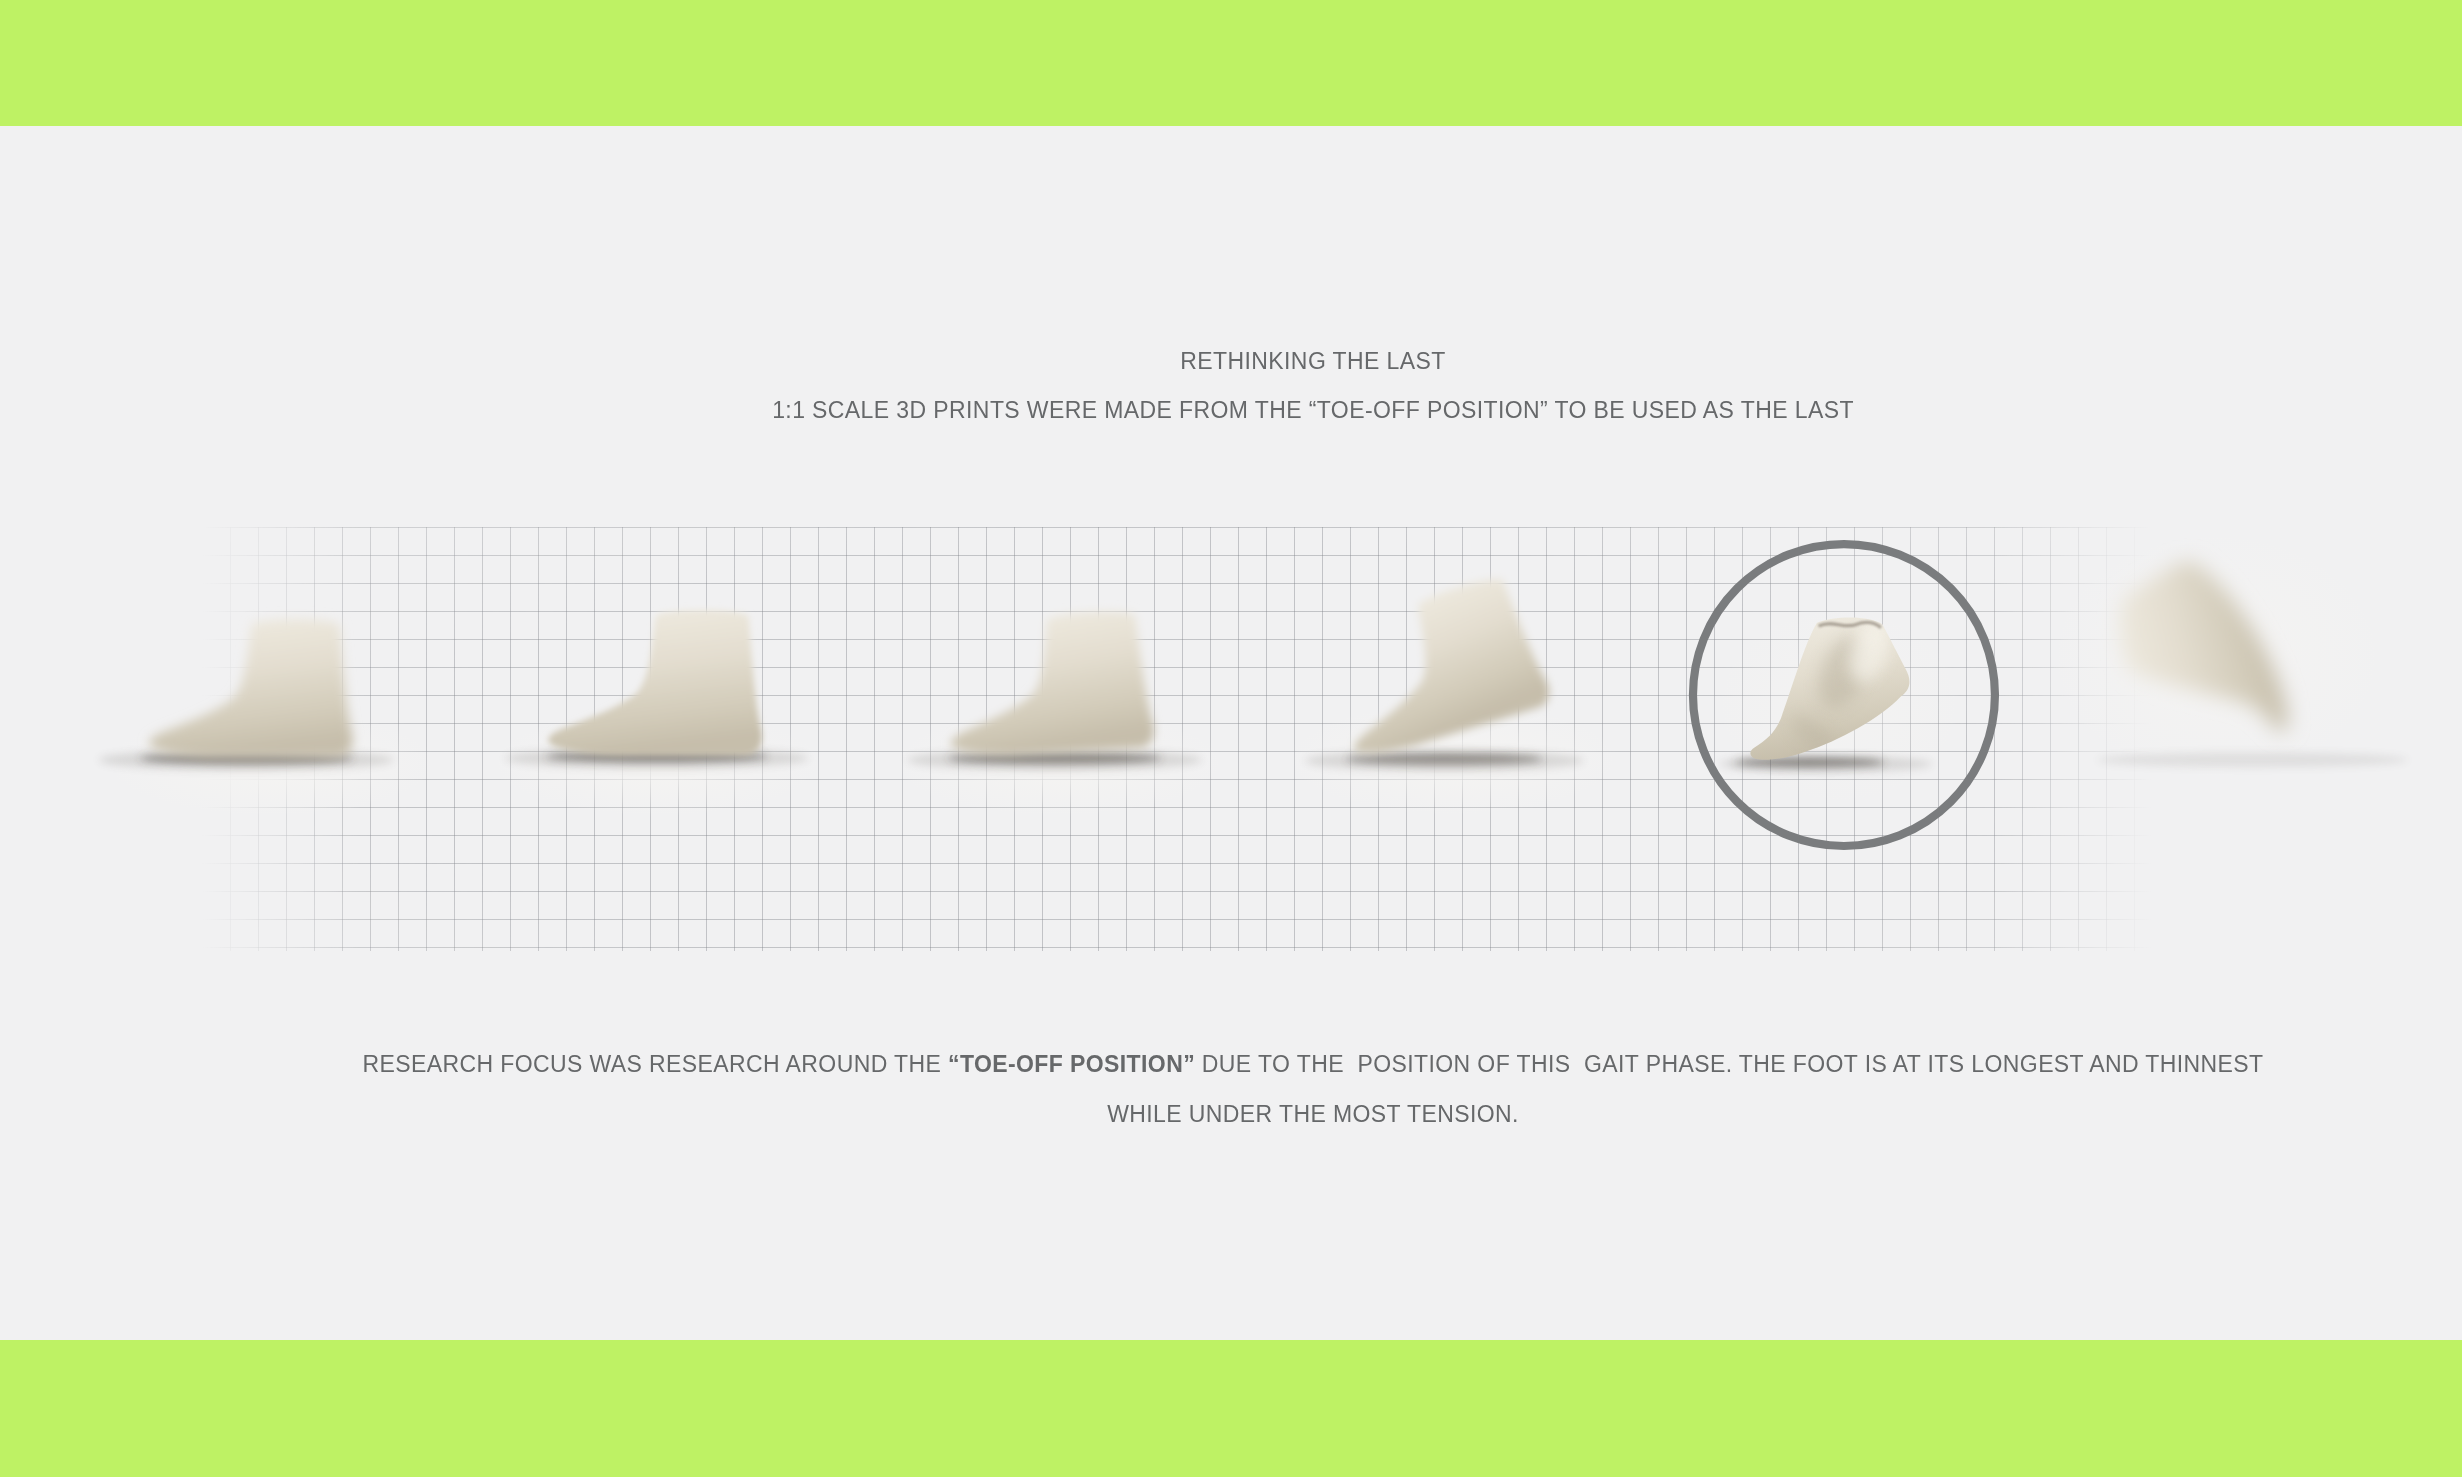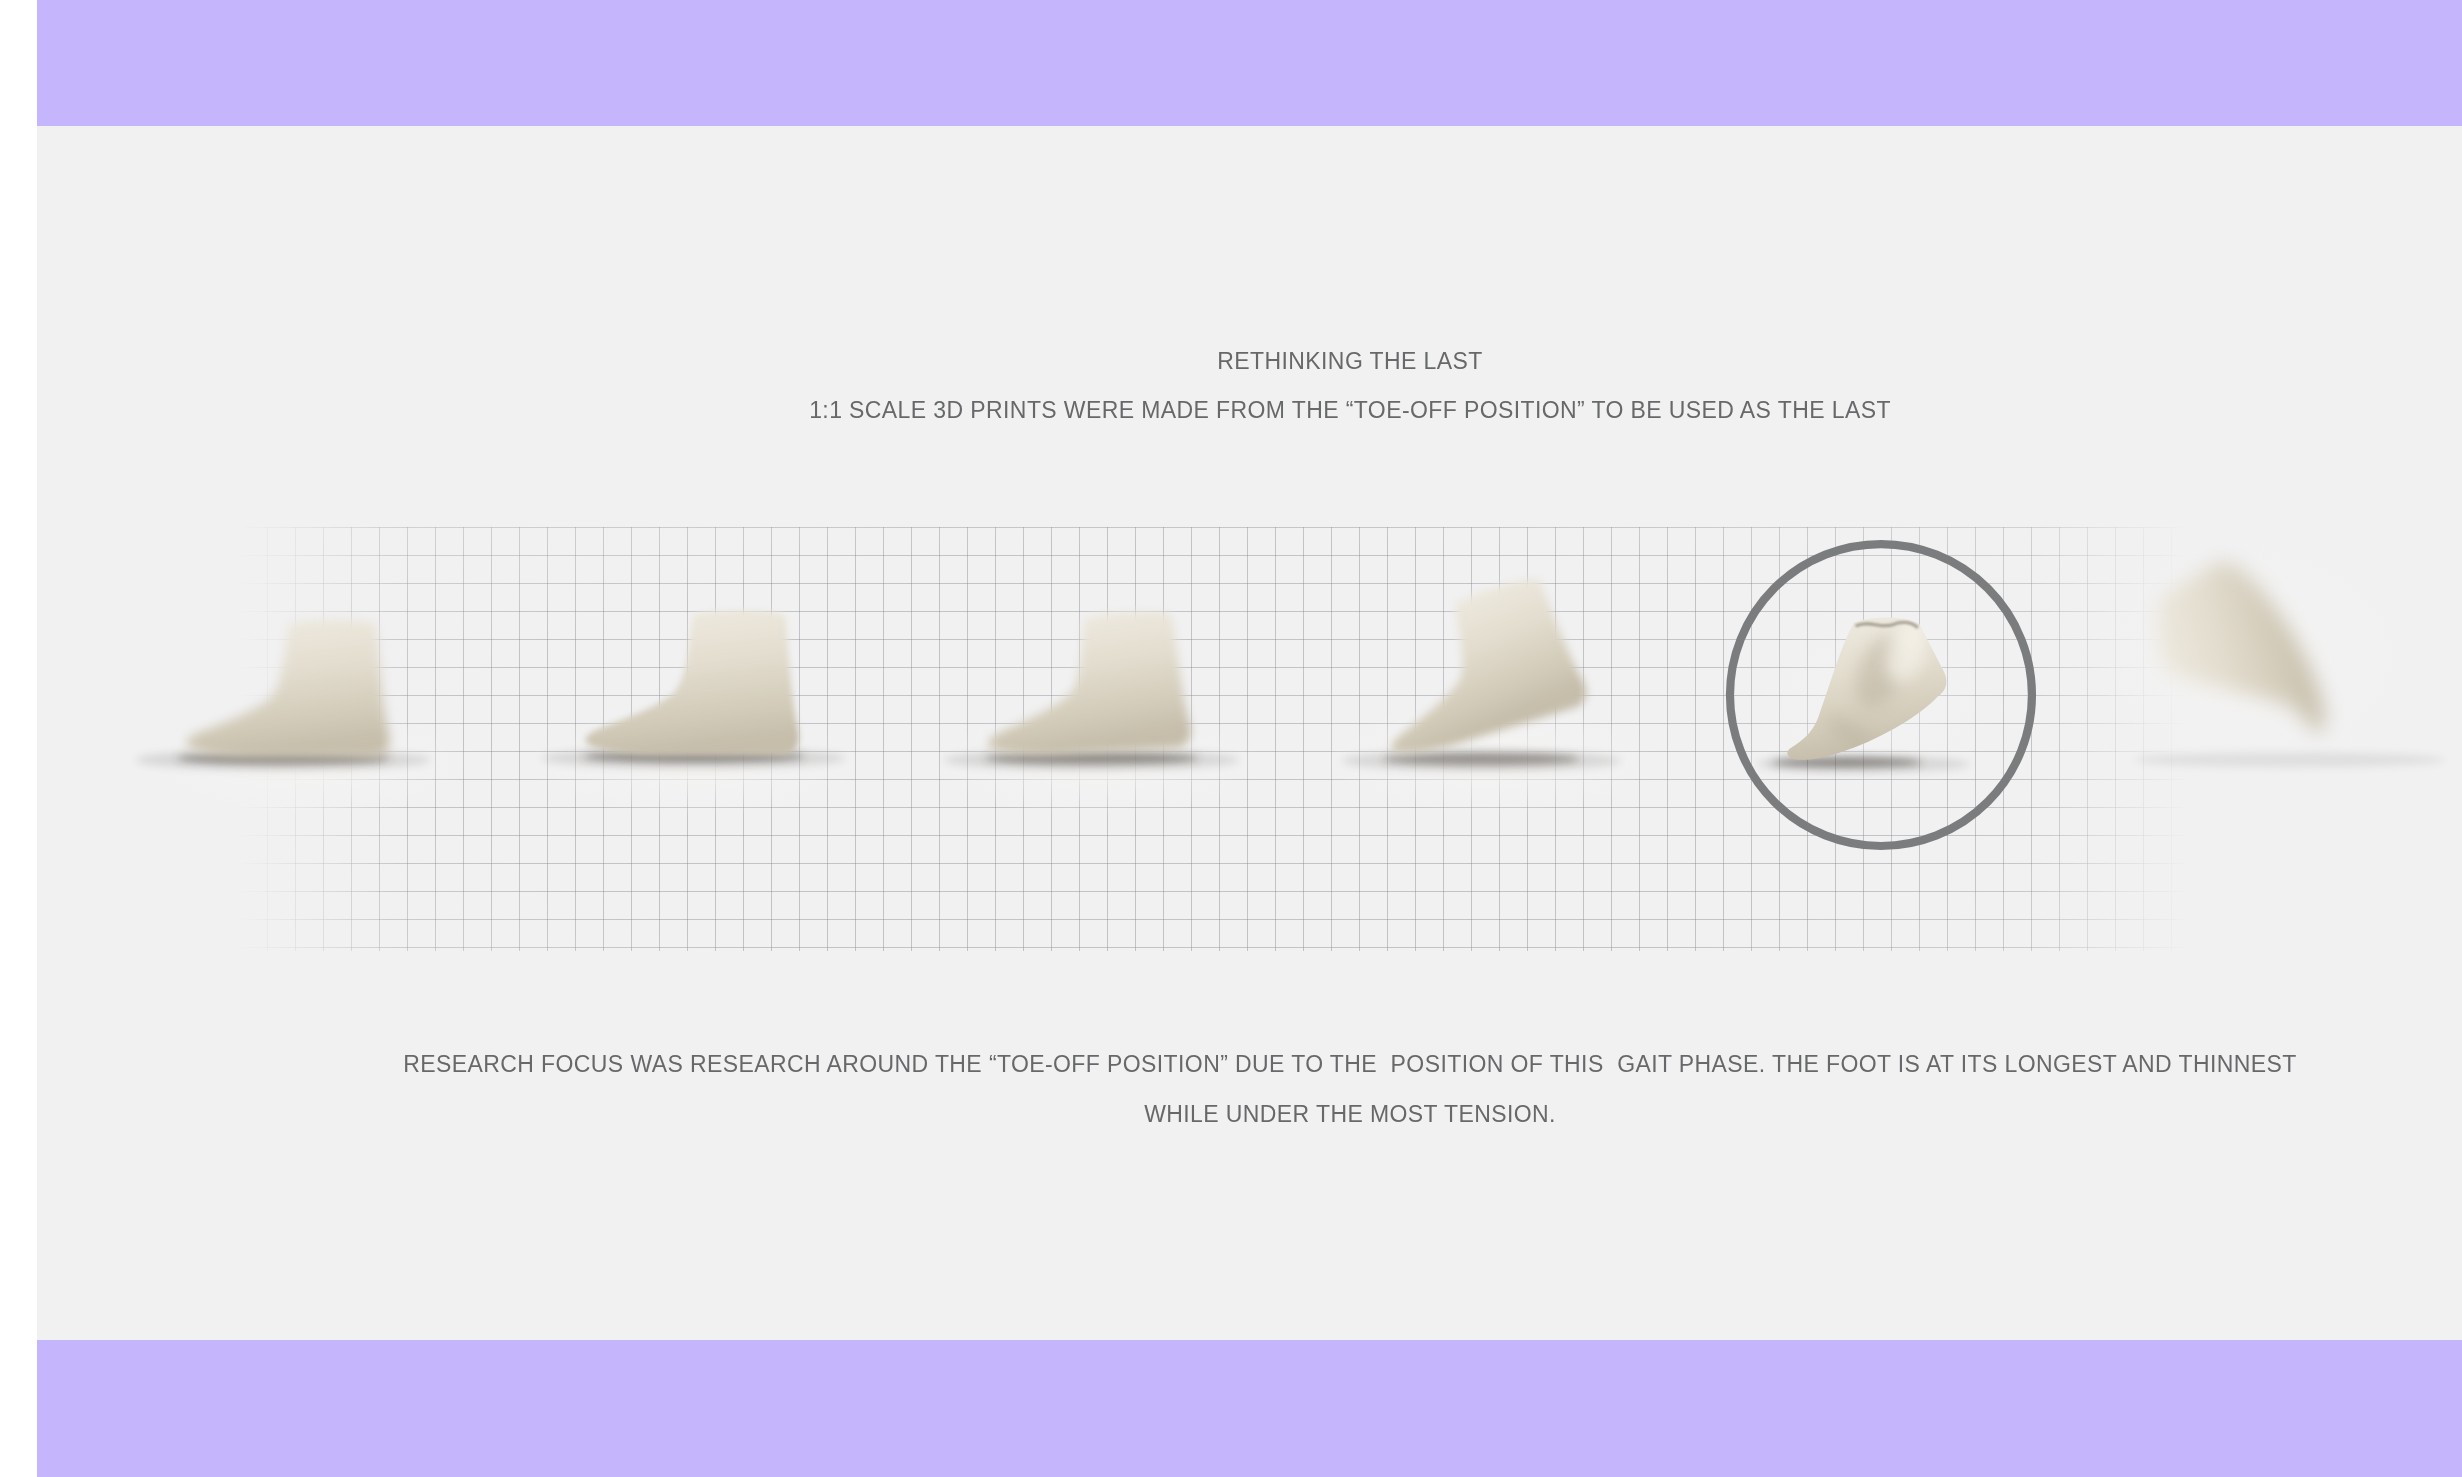"RETHINKING THE LAST" .frame { background: #c4b5fd -> #bef264; margin-left: 37px -> none }
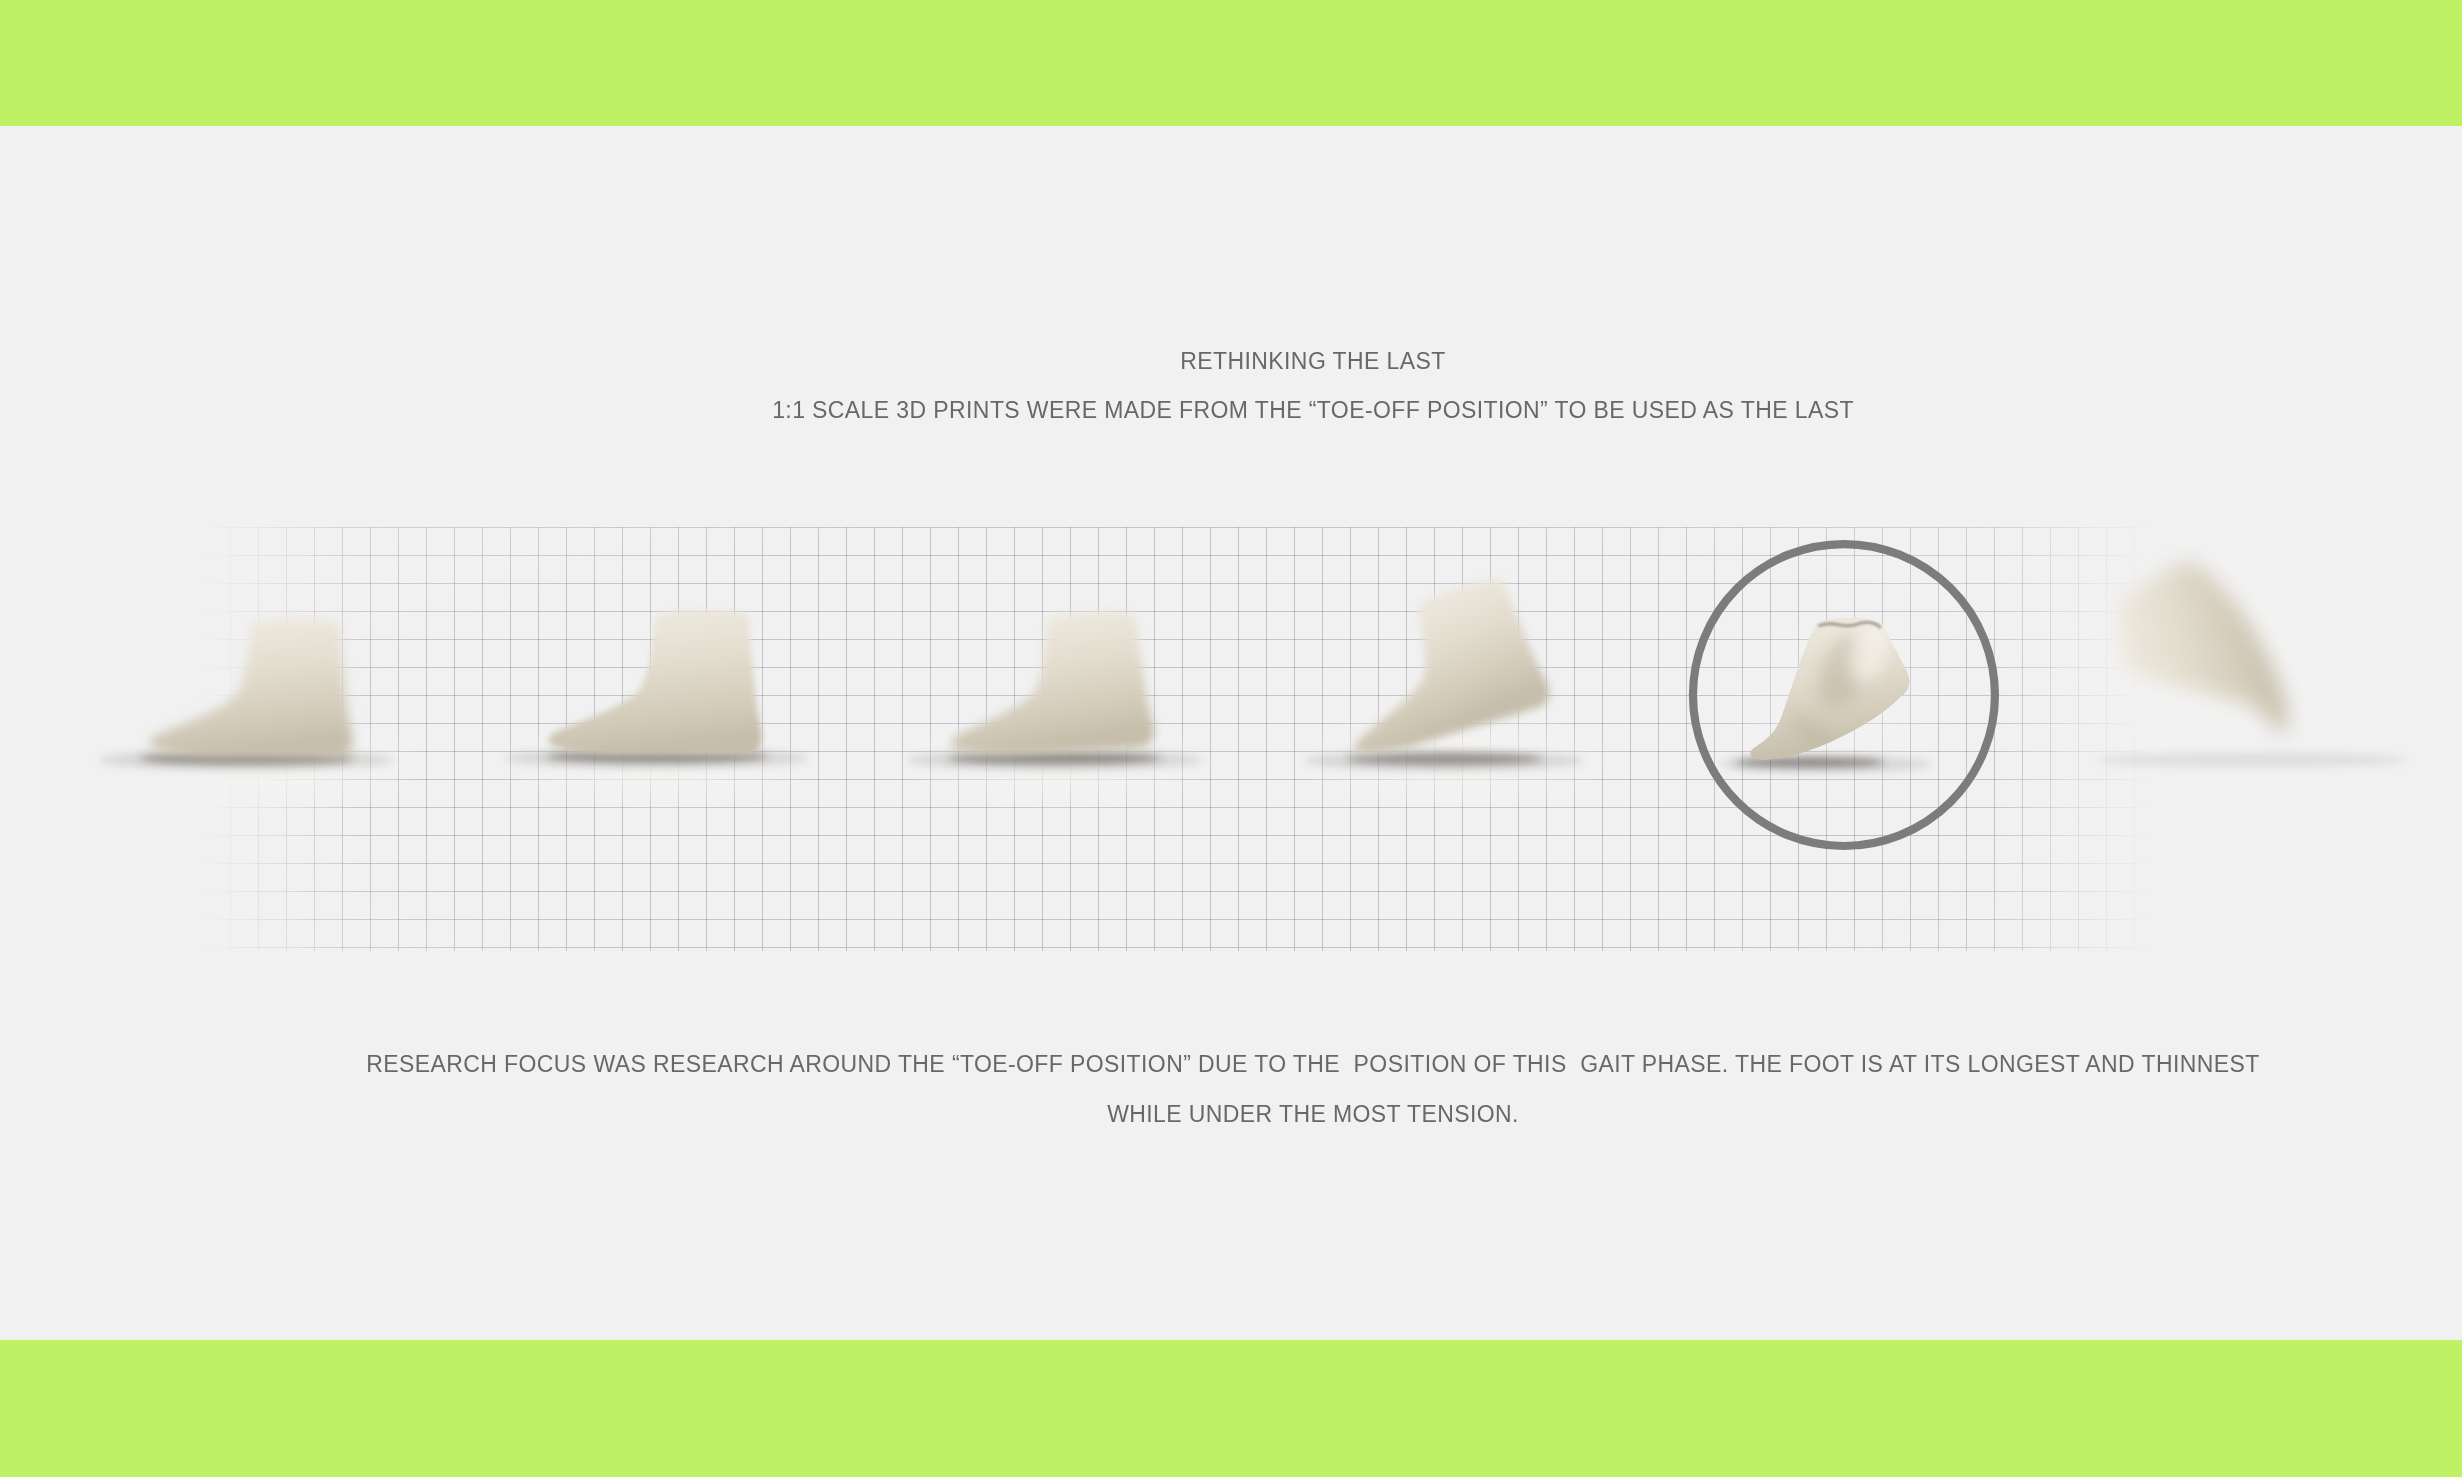"“TOE-OFF POSITION”" .caption .bold { font-weight: 400 -> 700 }
